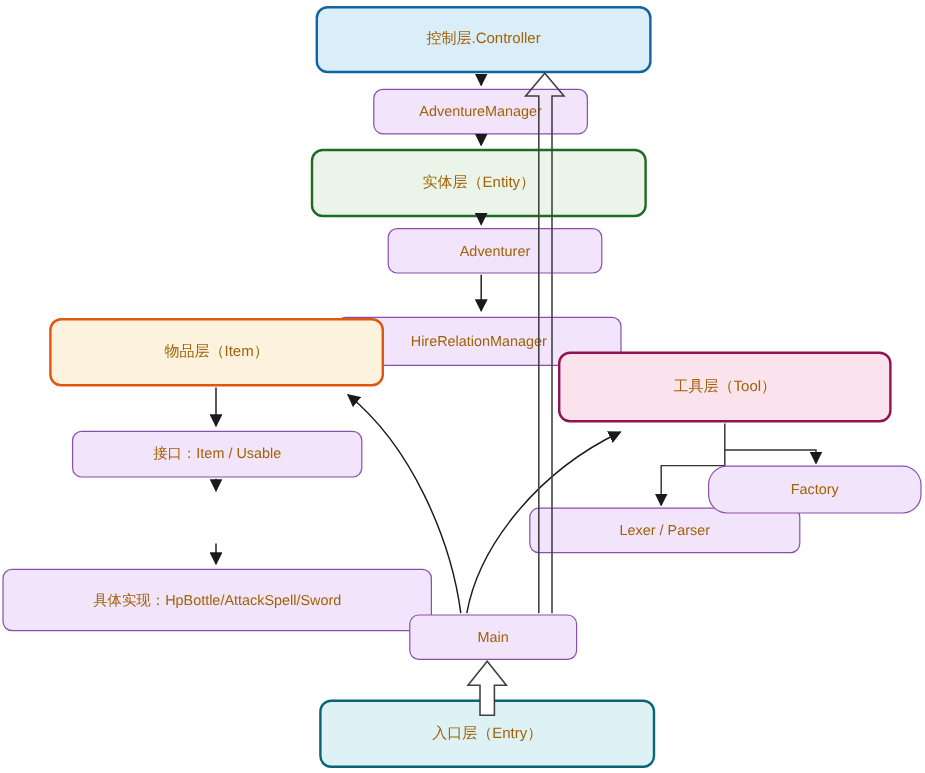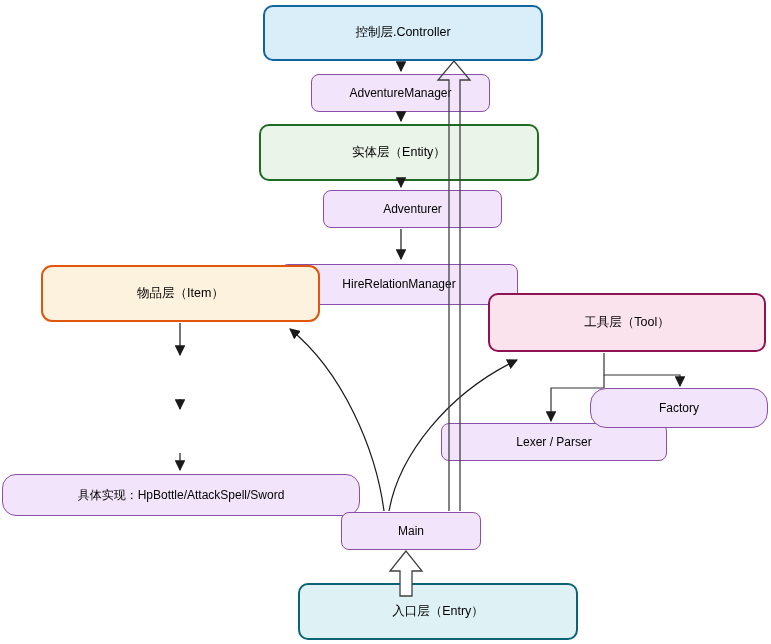"控制层.Controller" .node { color: #000000 -> #a16207 }
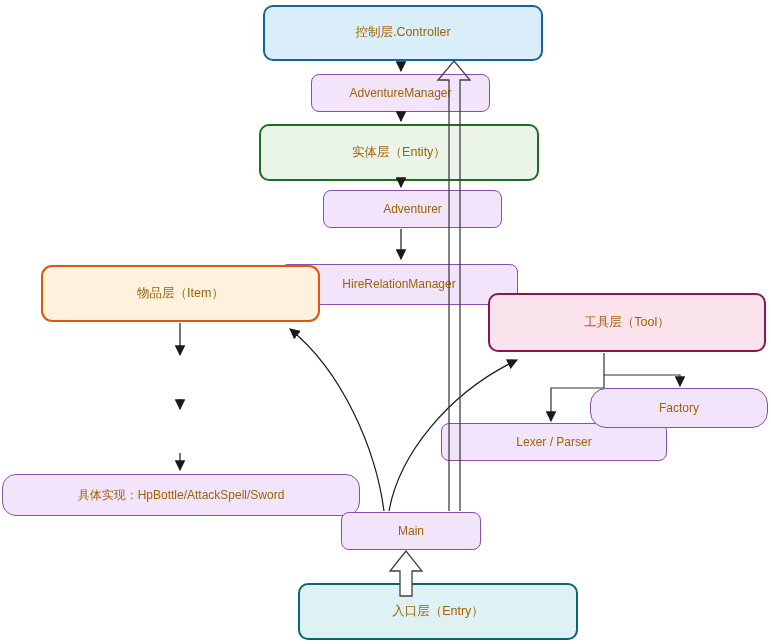"物品层（Item）" div.node { border-radius: 11px -> none }
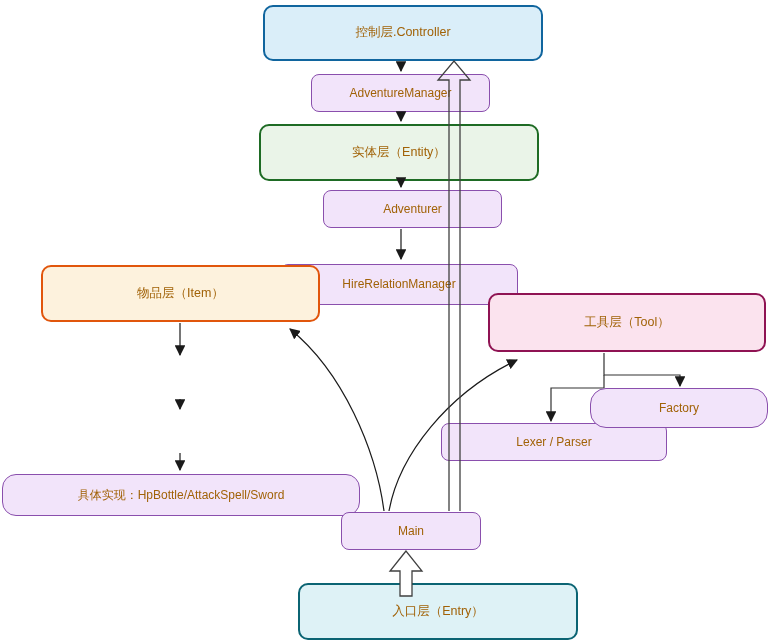"工具层（Tool）" .node.tool { margin-left: 23px -> none }
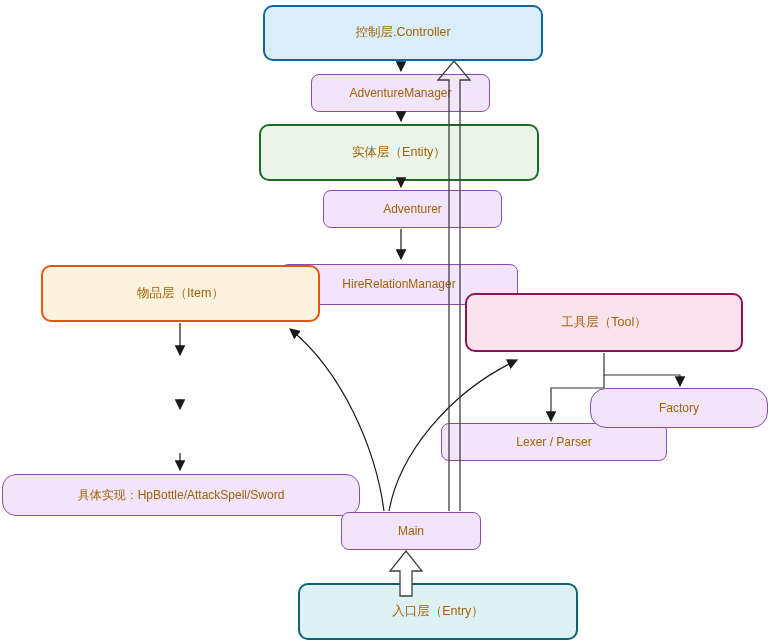"接口：Item / Usable" div.node { html: none -> <div>接口：Item / Usable</div> }
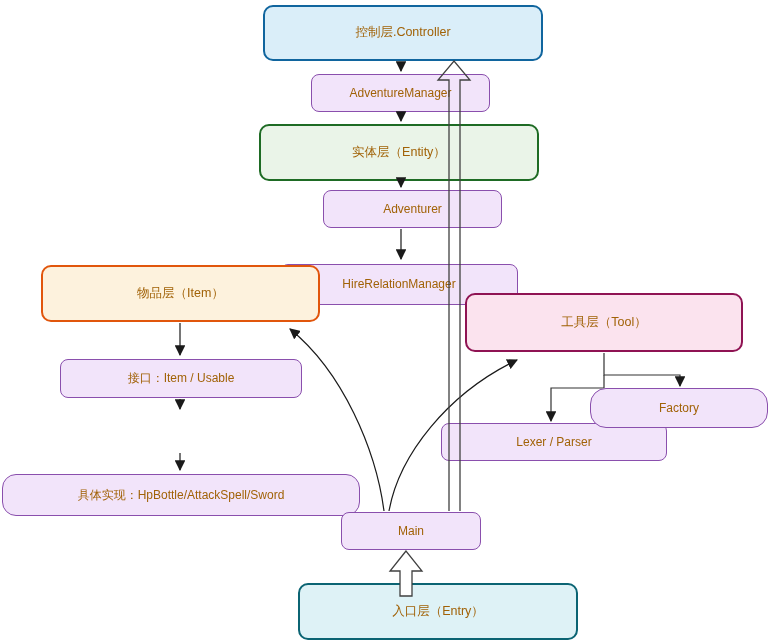"具体实现：HpBottle/AttackSpell/Sword" div.node { border-radius: 14px -> none; height: 42px -> 52px }
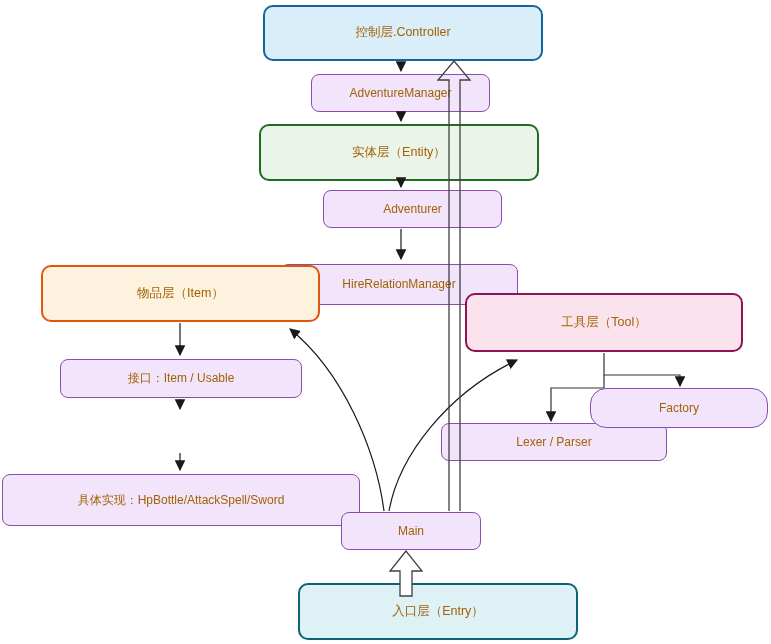"入口层（Entry）" .node.entry { margin-left: 32px -> none }
